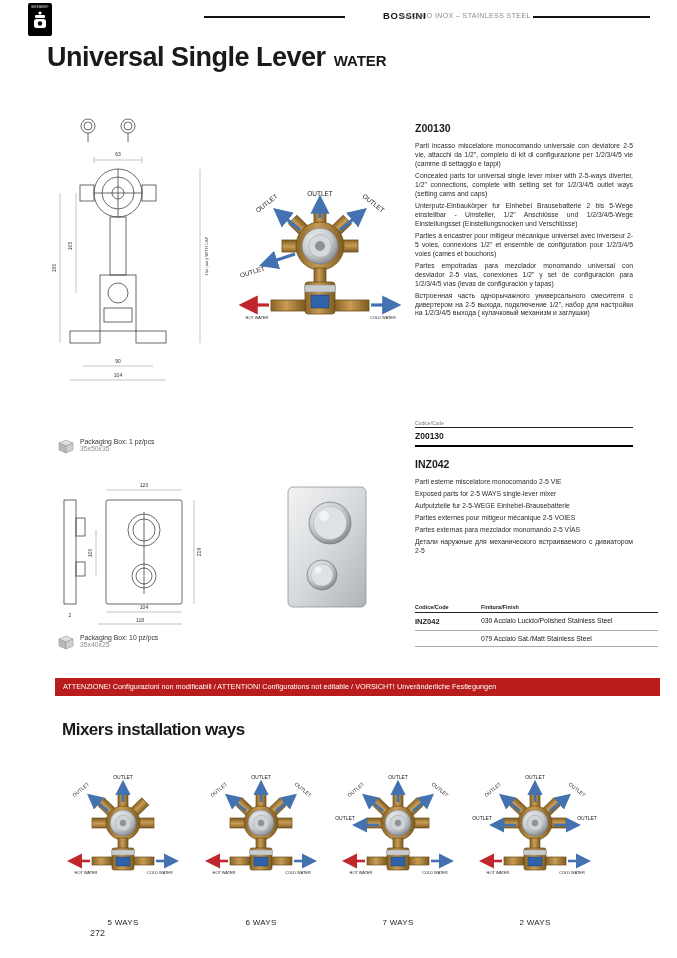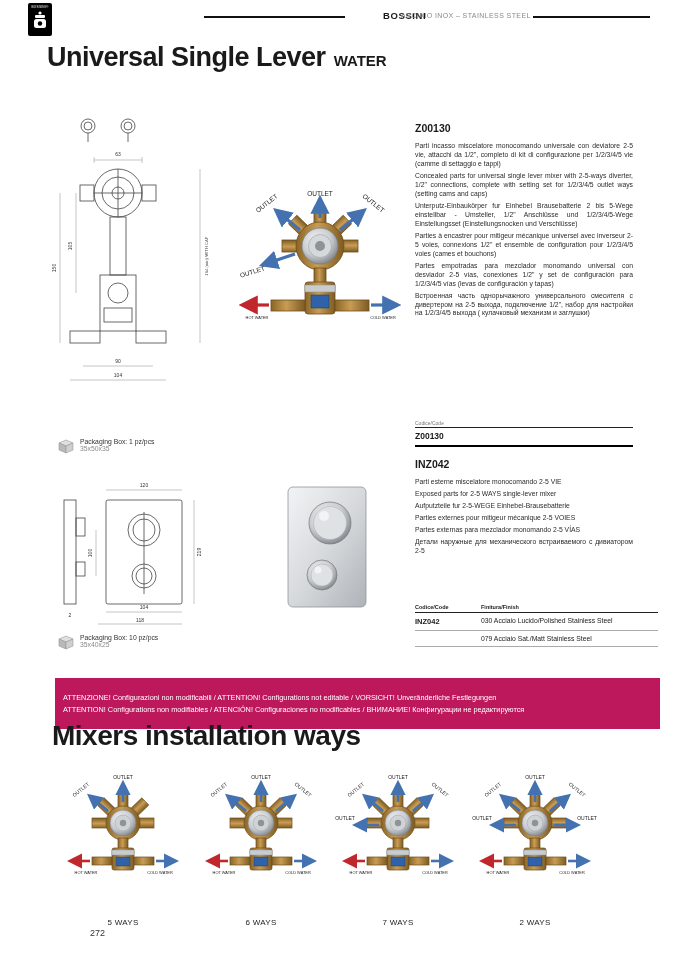"ATTENZIONE! Configurazioni non" .attention { background: #be185d -> #b91c1c; padding: 14px 8px -> 3px 8px }
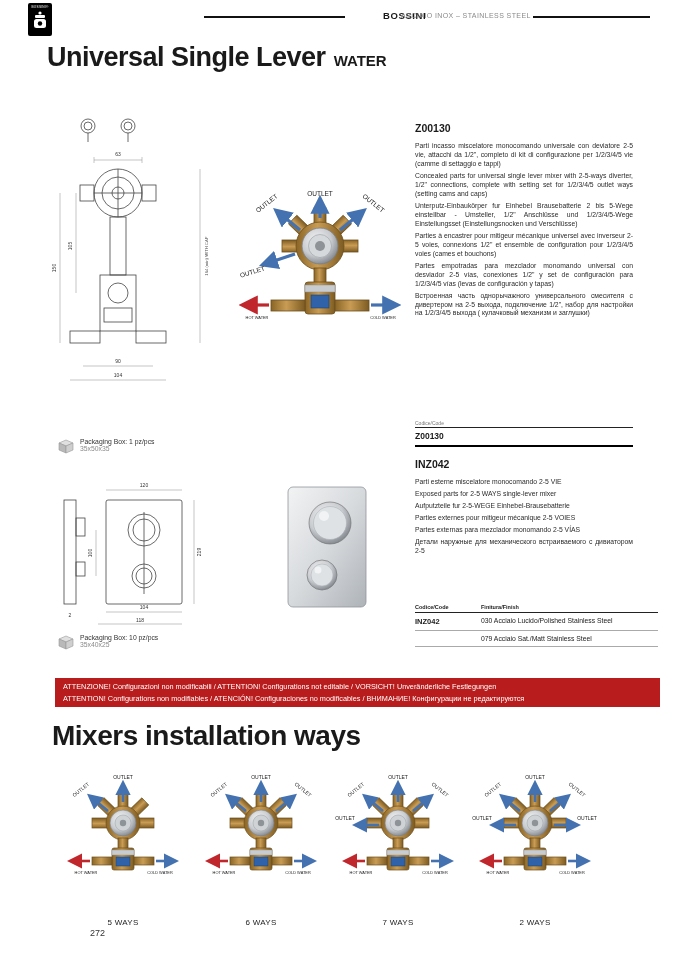"ATTENTION! Configurations non" div { html: <div>ATTENTION! Configurations non modifiables / ATENCIÓN! Configuraciones no modificables / ВНИМАНИЕ! Конфигурации не редактируются</div> -> none }
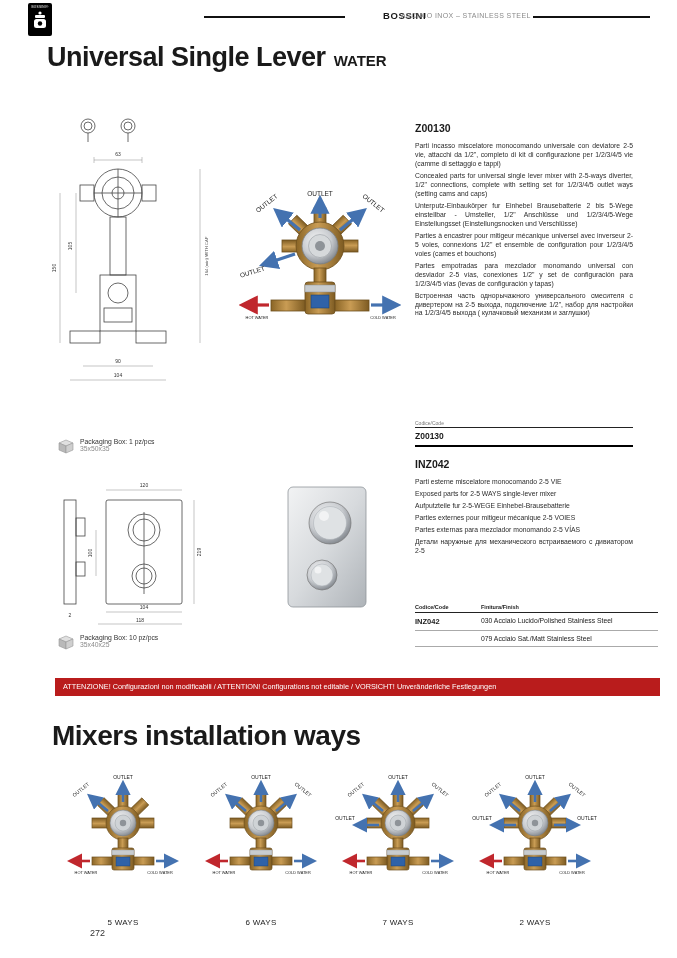"Mixers installation ways" .install-title { font-size: 28px -> 17px; left: 52px -> 62px }
